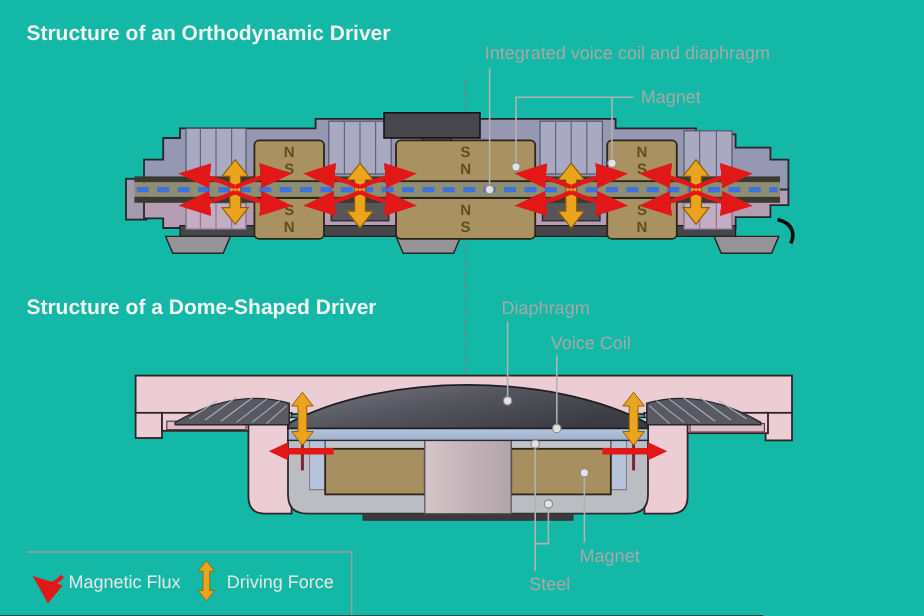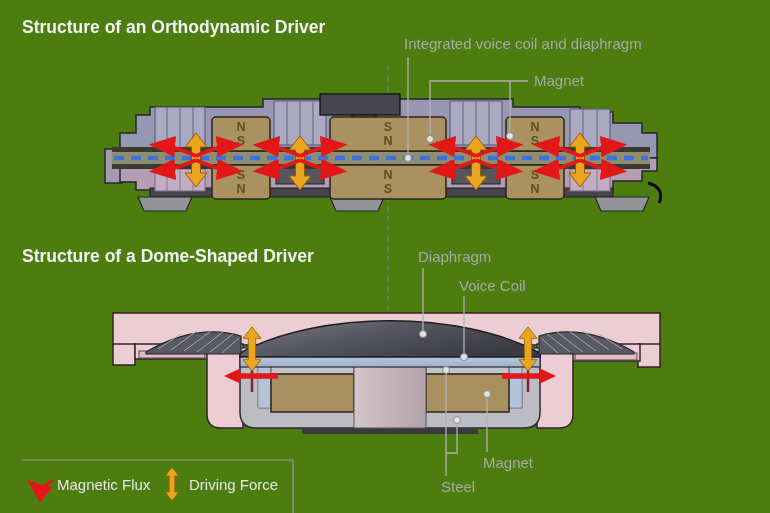"Structure of an Orthodynamic Driver" #stage { background: #4d7c0f -> #14b8a6 }
